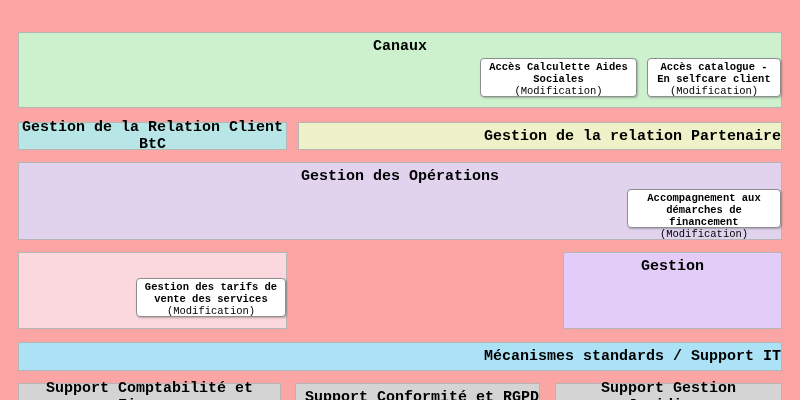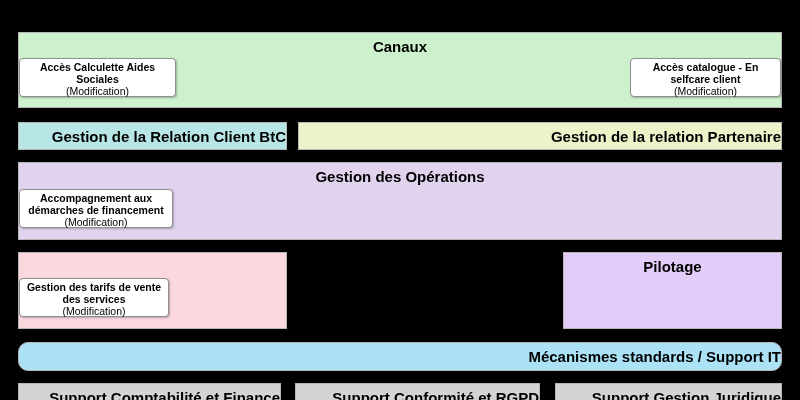"Canaux" .canvas { background: #000000 -> #fca5a5; font-family: Liberation Sans, sans-serif -> Liberation Mono, monospace }
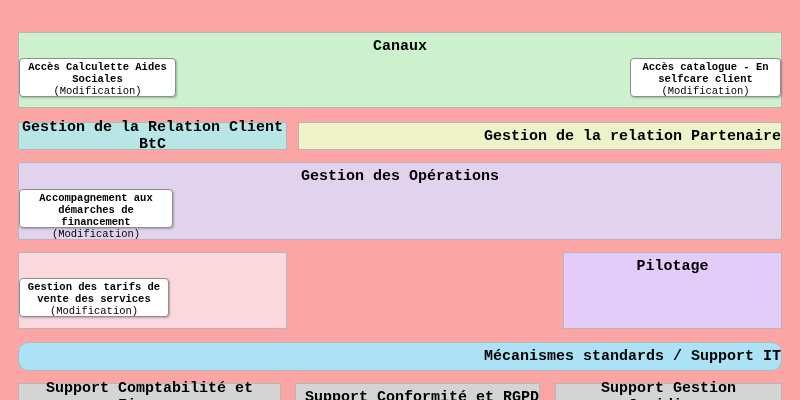"Accès Calculette Aides Sociales" .cards { gap: 3px -> 10px; justify-content: space-between -> flex-end }
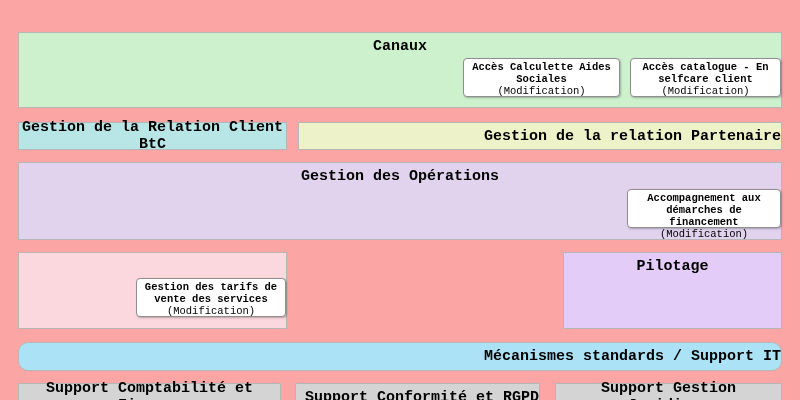"Accès catalogue - En selfcare" #card-catalogue { width: 151px -> 134px }
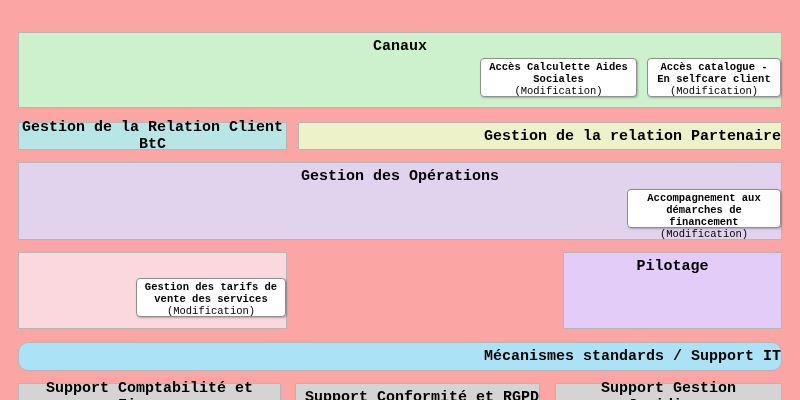"Pilotage" span.ttl { text: Pilotage -> Gestion }
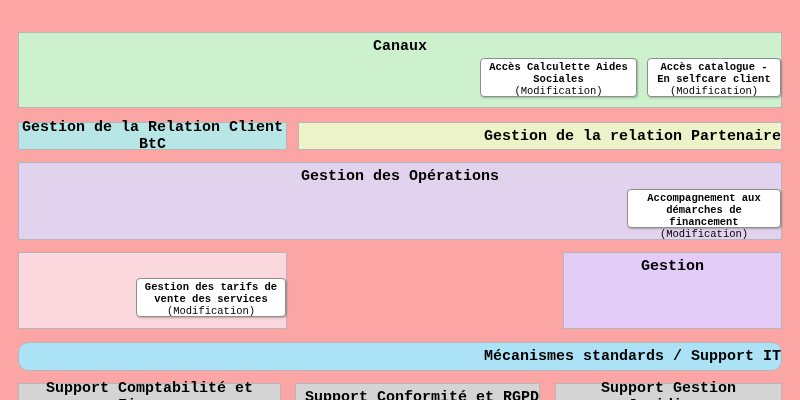"Mécanismes standards / Support IT" #blk-supportit { border-radius: 10px -> none }
